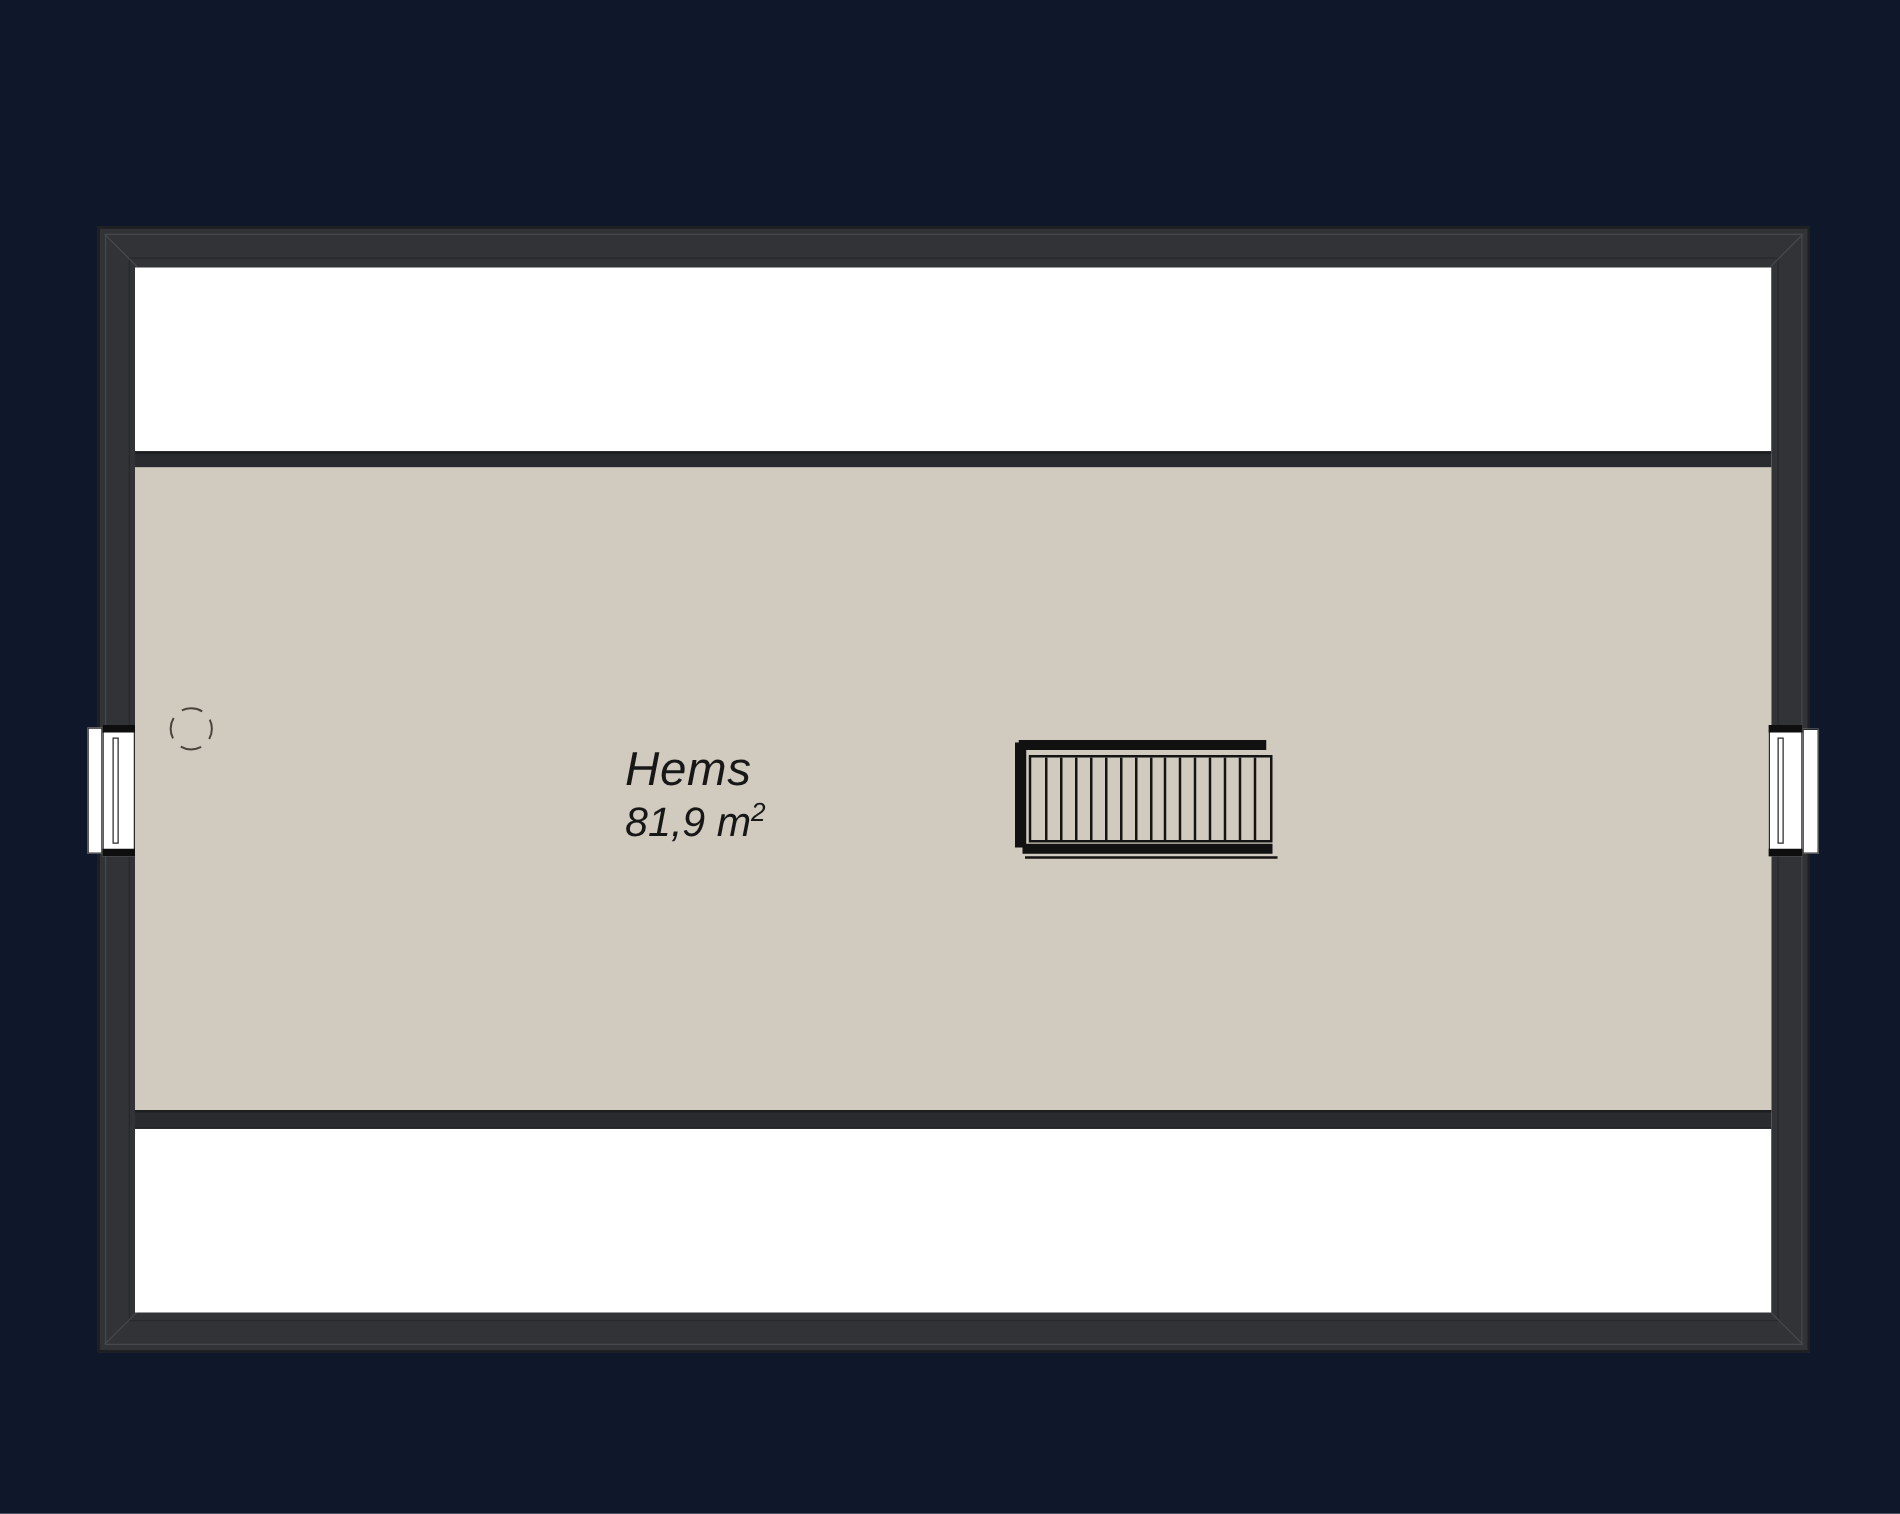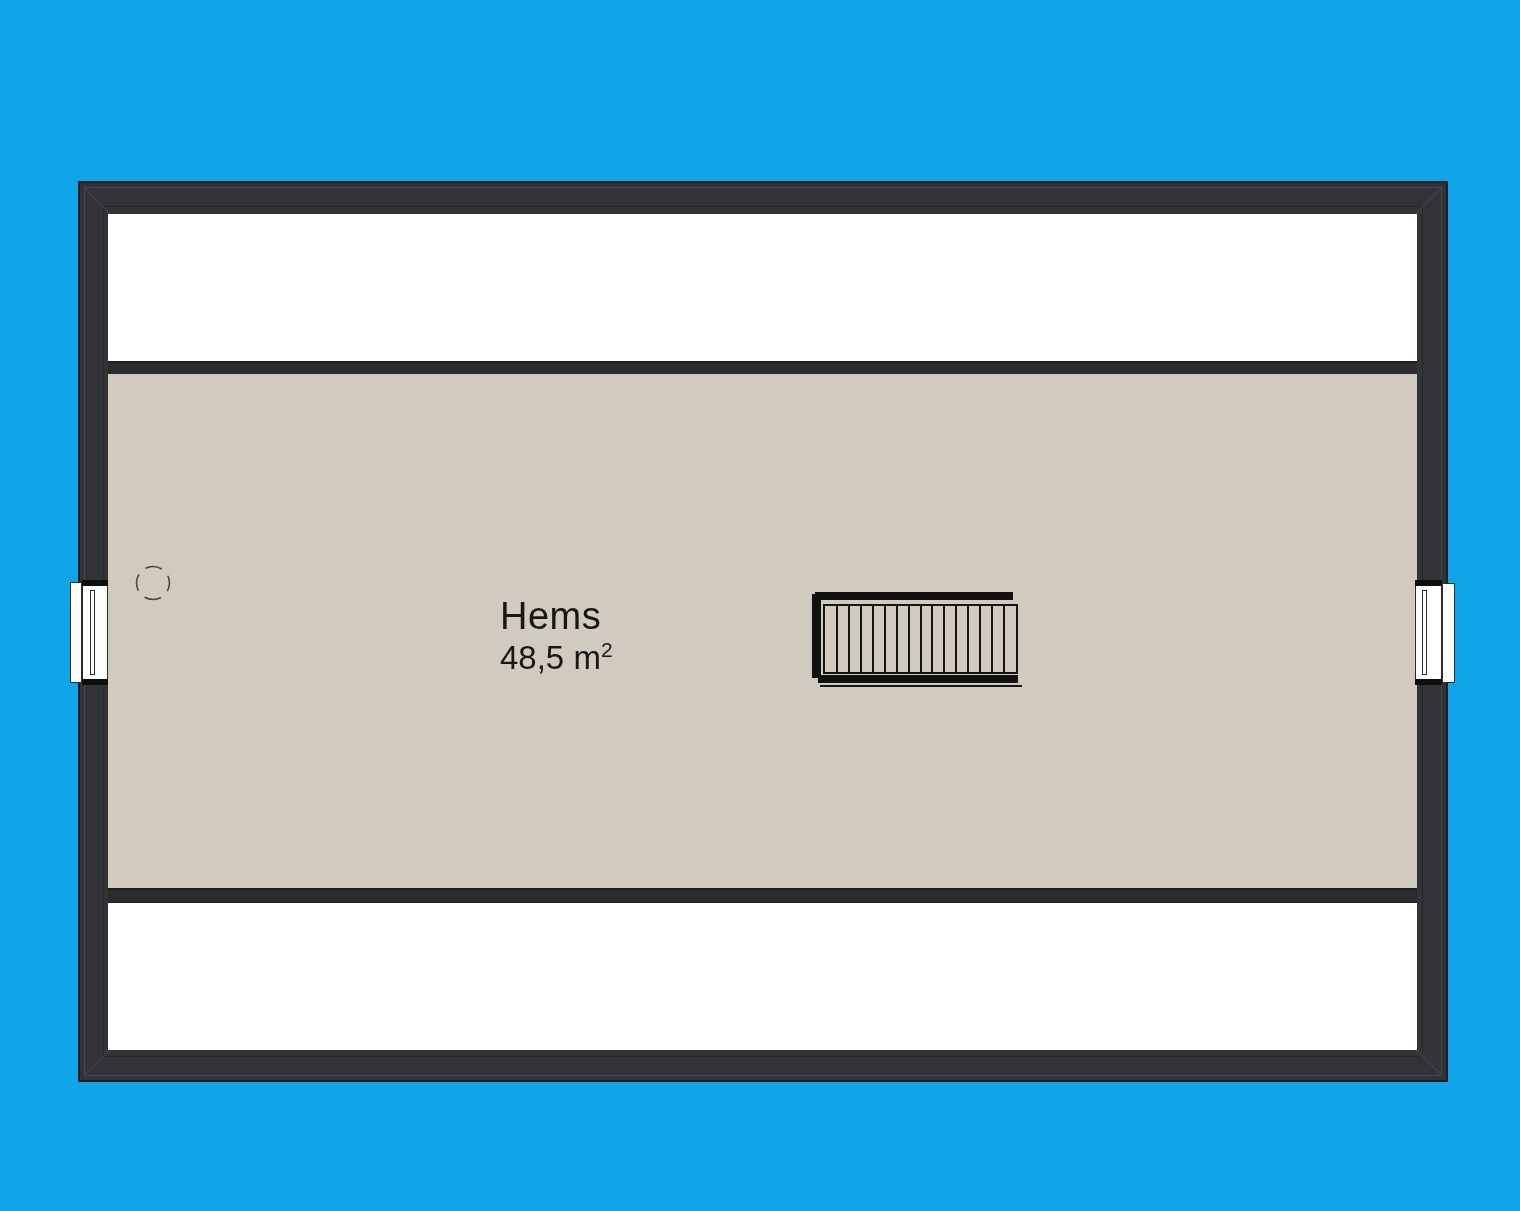"Hems" .canvas { background: #0ea5e9 -> #0f172a; font-style: none -> italic }
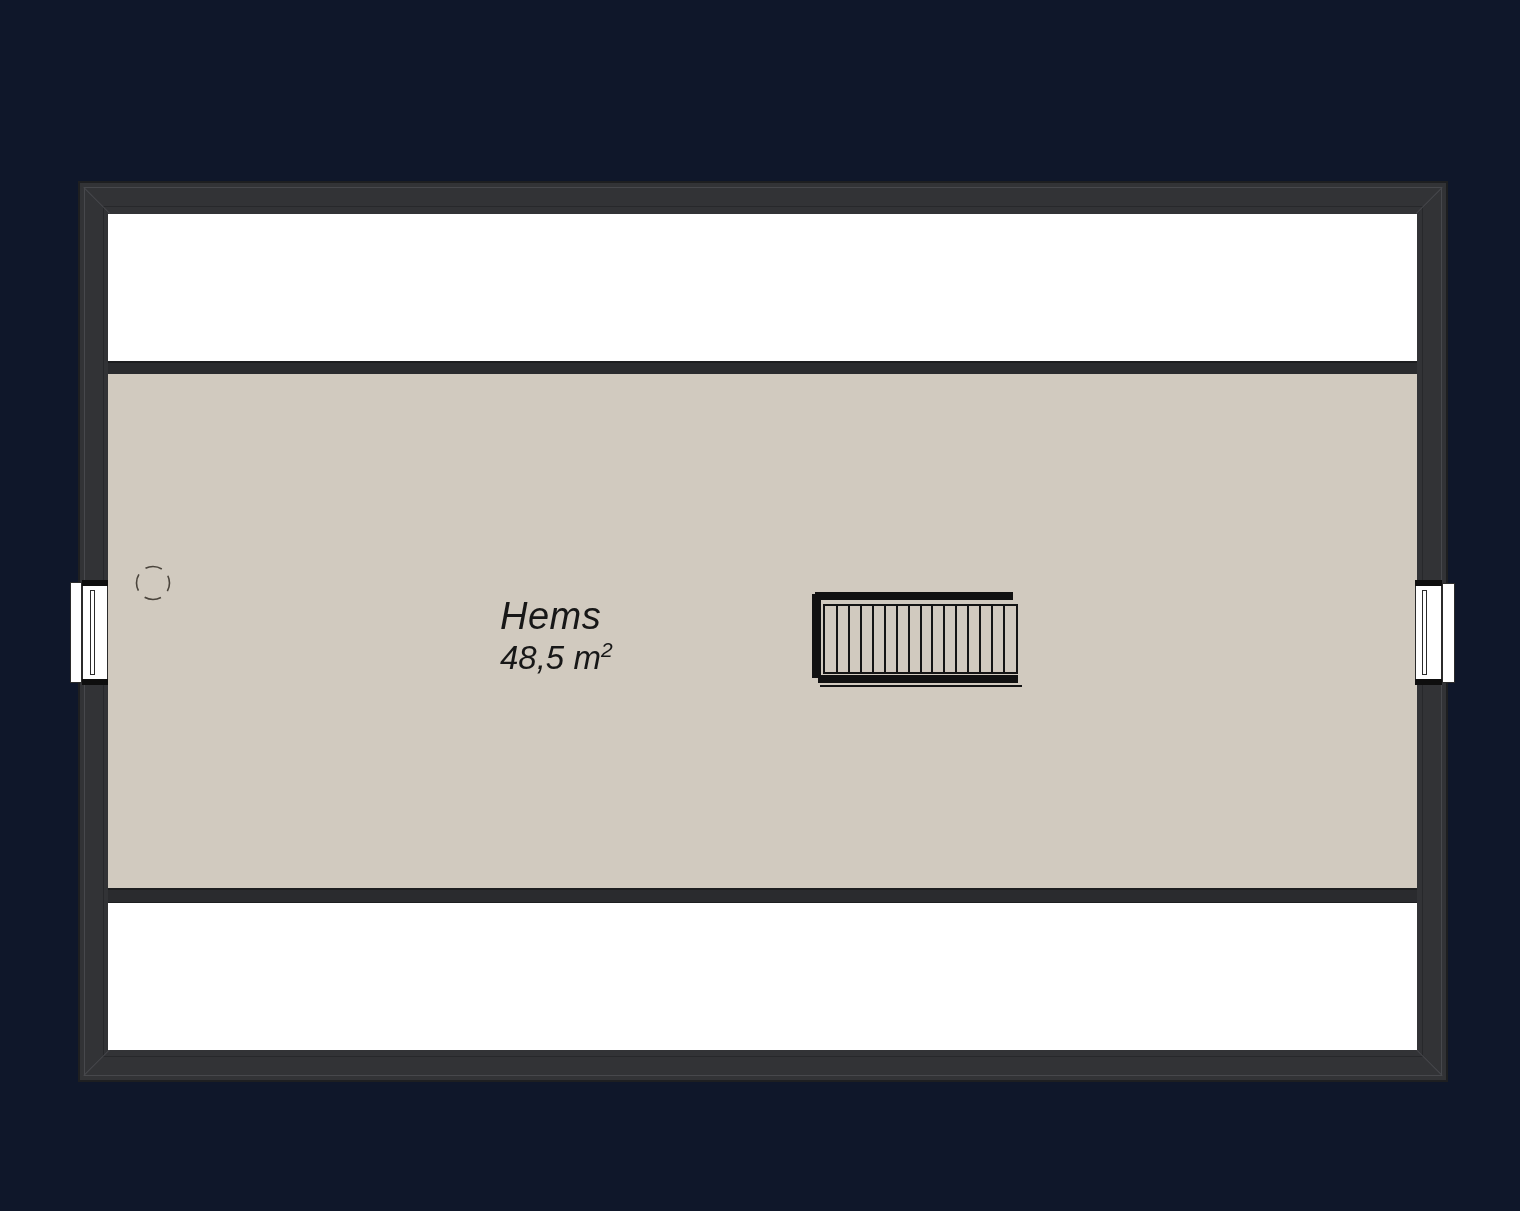"48,5 m" span { text: 48,5 -> 81,9 }
